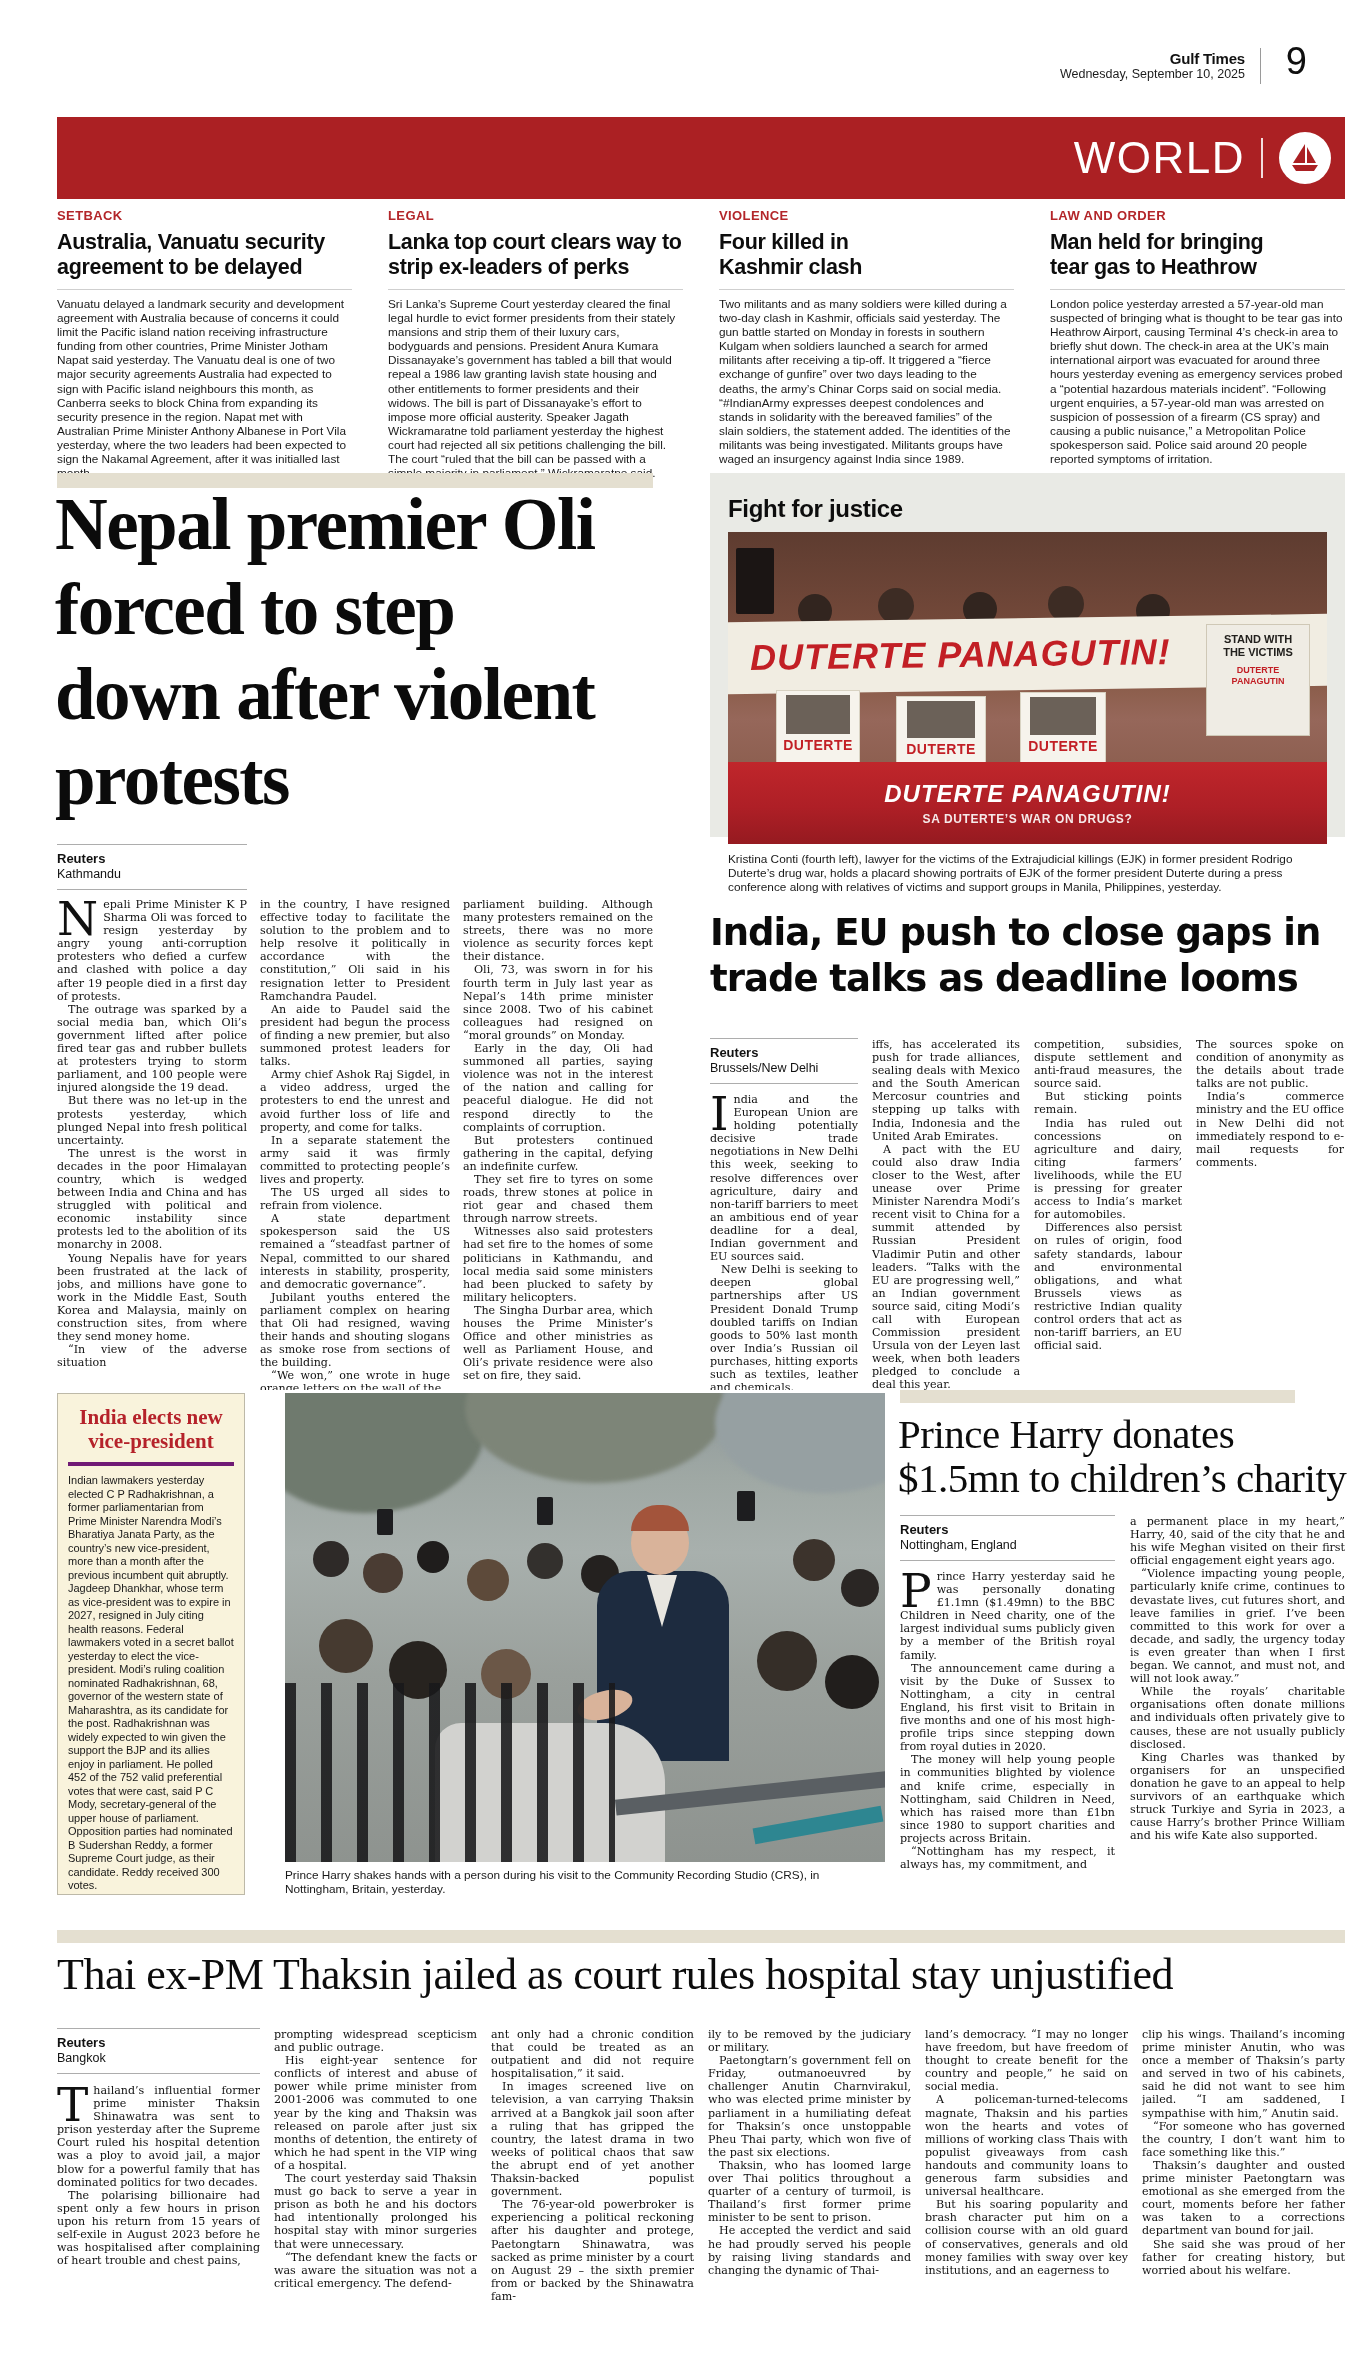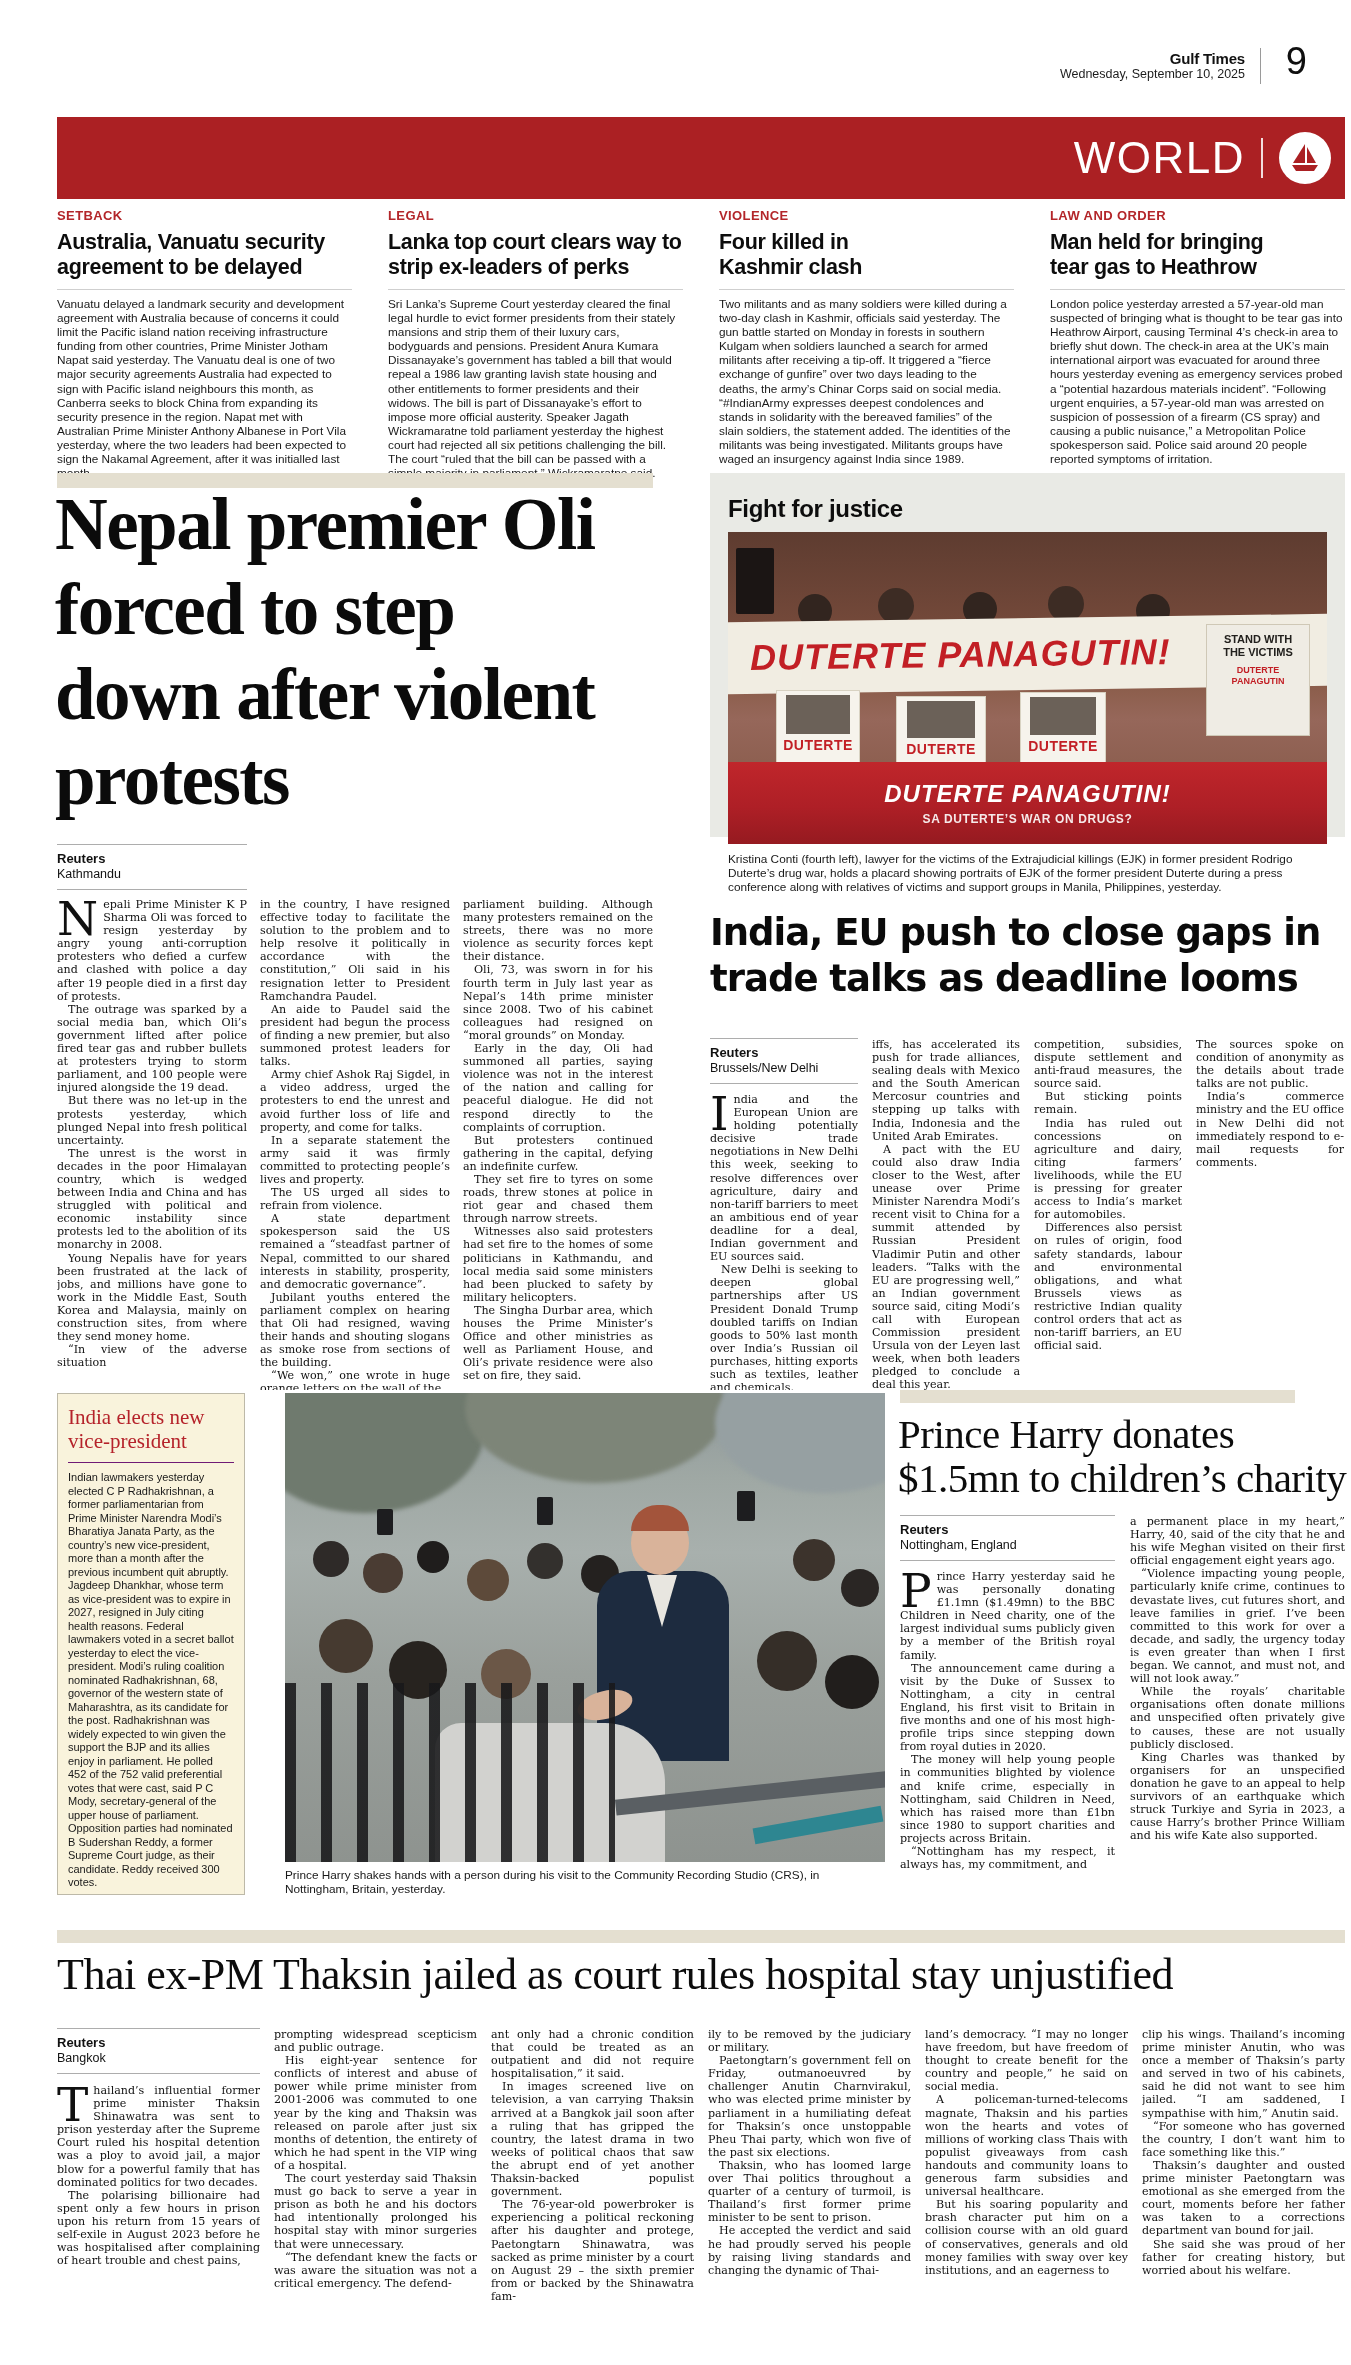"India elects new vice-president" .vpbox .vtitle { border-bottom: 1px solid #701a75 -> 4px solid #701a75; font-weight: 400 -> 700; text-align: none -> center }
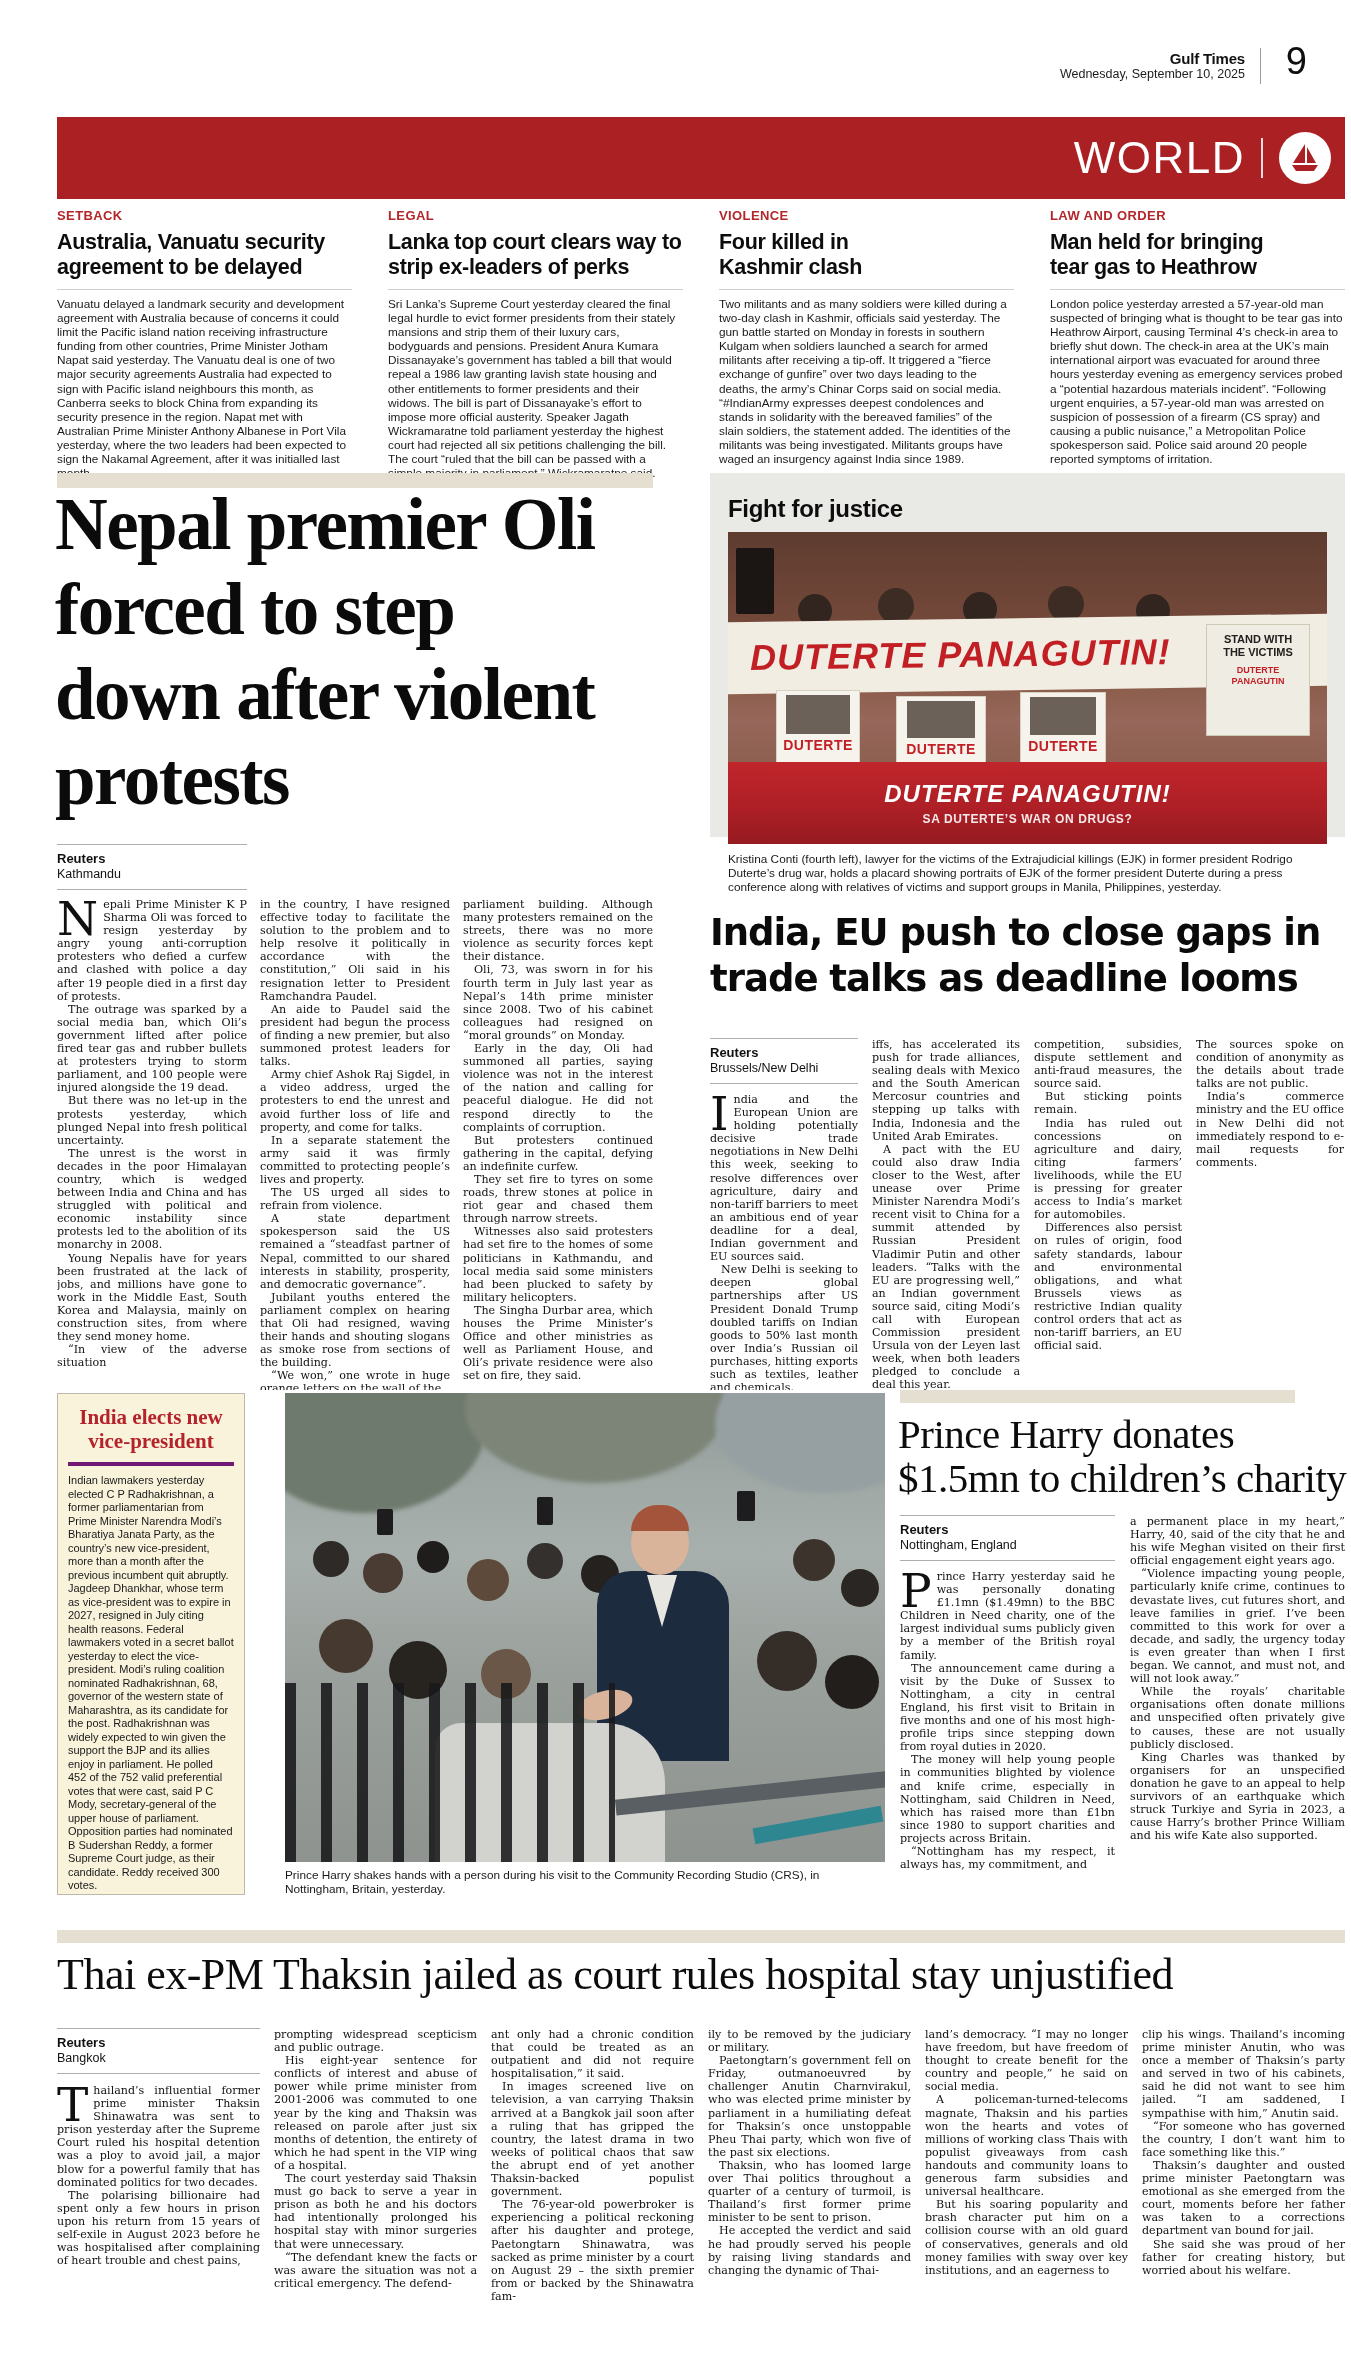"While the royals’ charitable" p { text: unspecified -> individuals }
